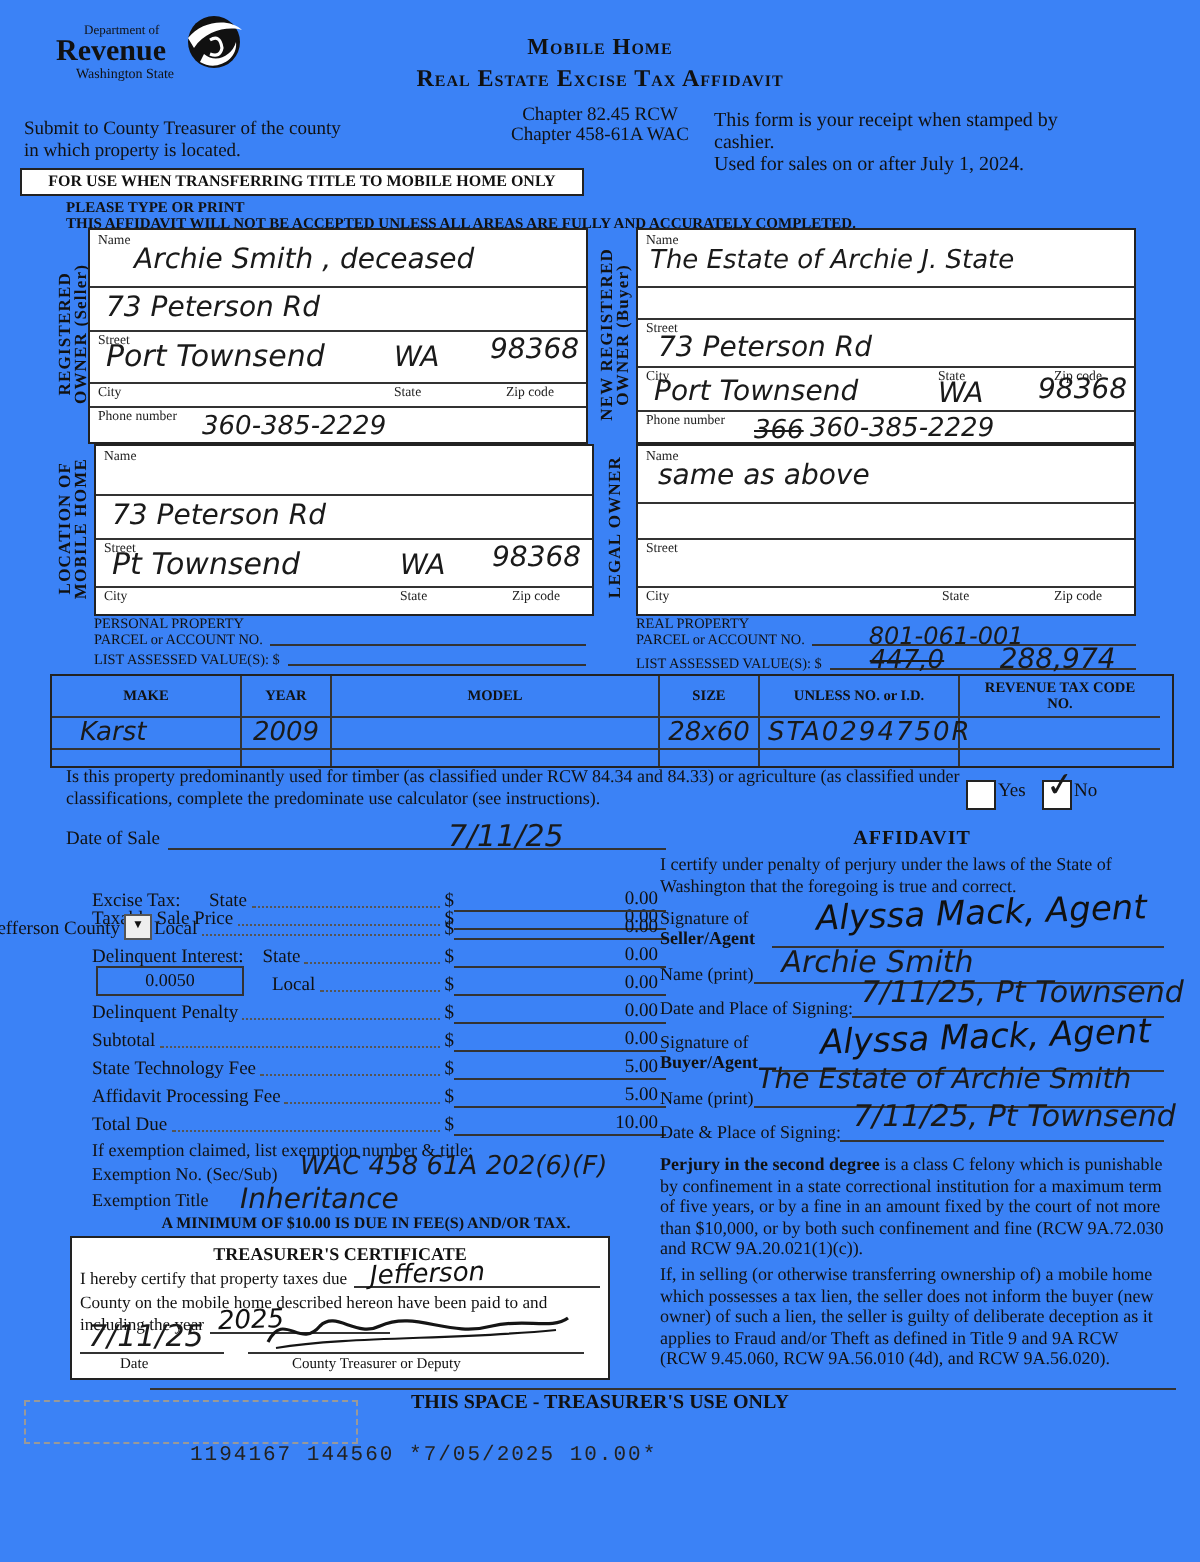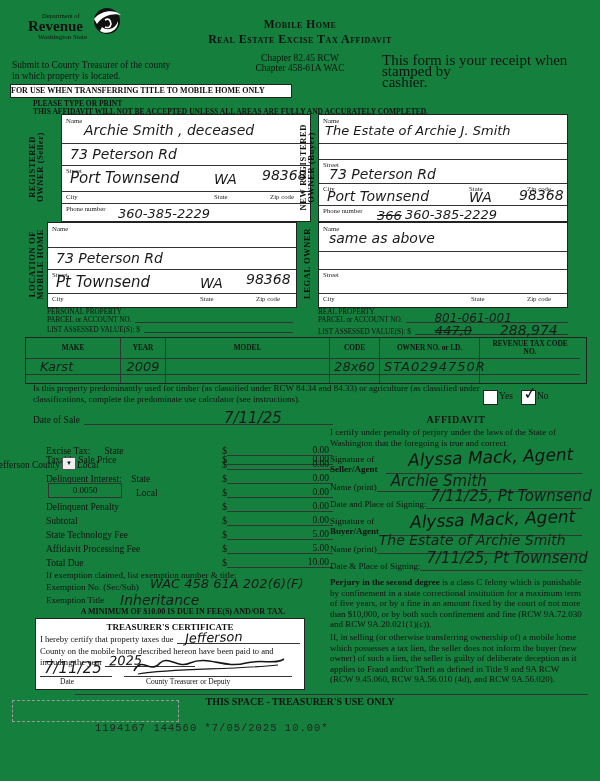"Revenue" .page { background: #15803d -> #3b82f6 }
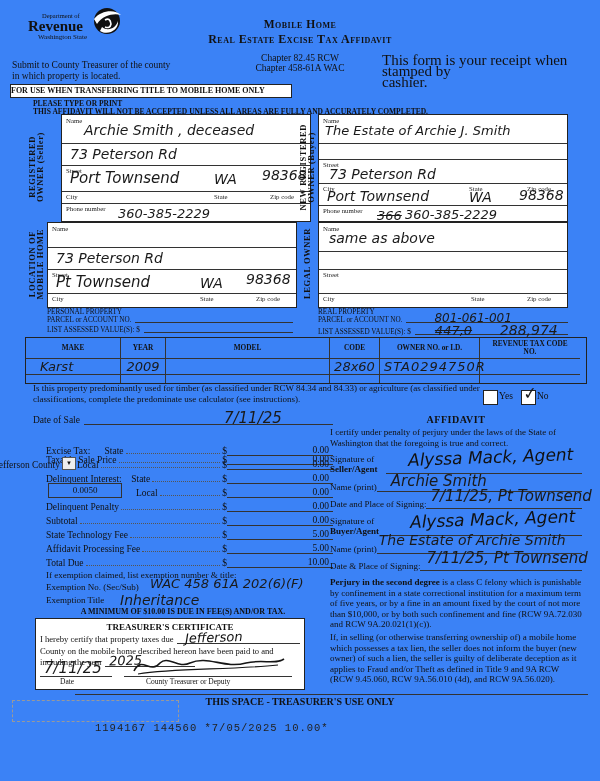"This form is your receipt" div.abs { font-size: 15px -> 10px; left: 382px -> 357px }
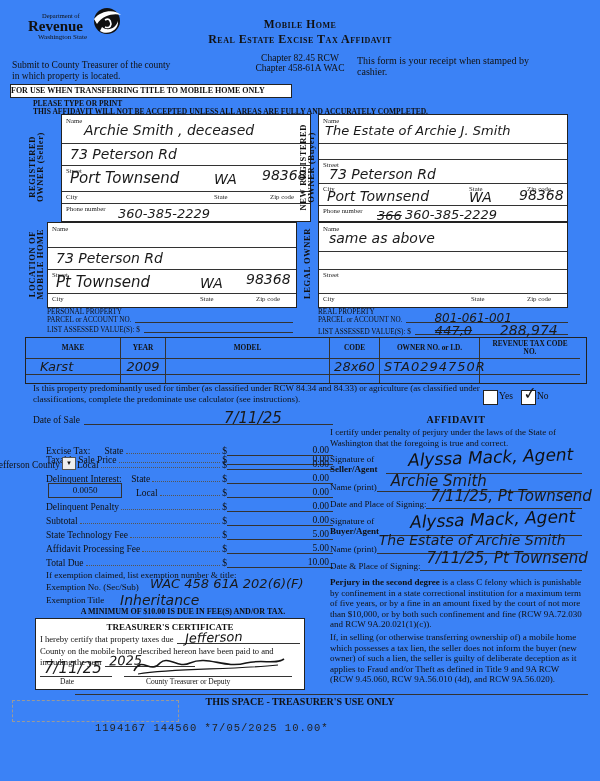"Used for sales on or" div { html: none -> <div>Used for sales on or after July 1, 2024.</div> }
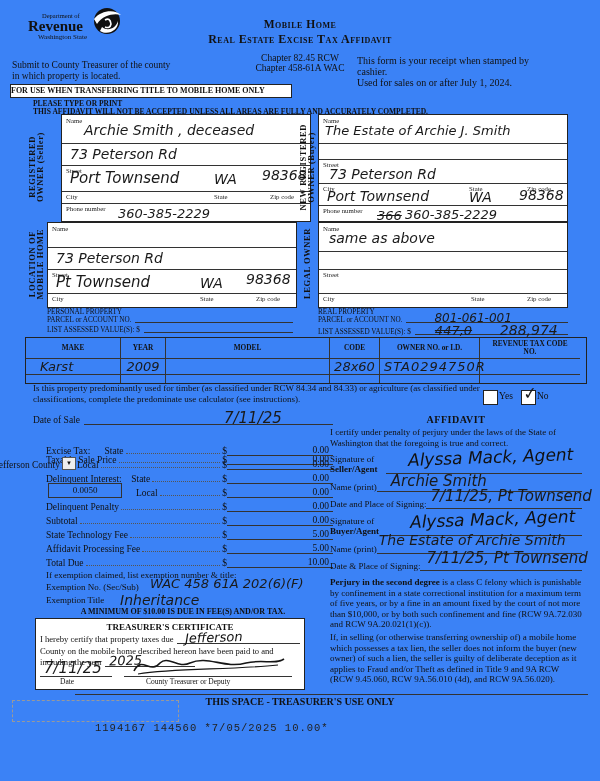"FOR USE WHEN TRANSFERRING TITLE" div.abs { text-align: left -> center }
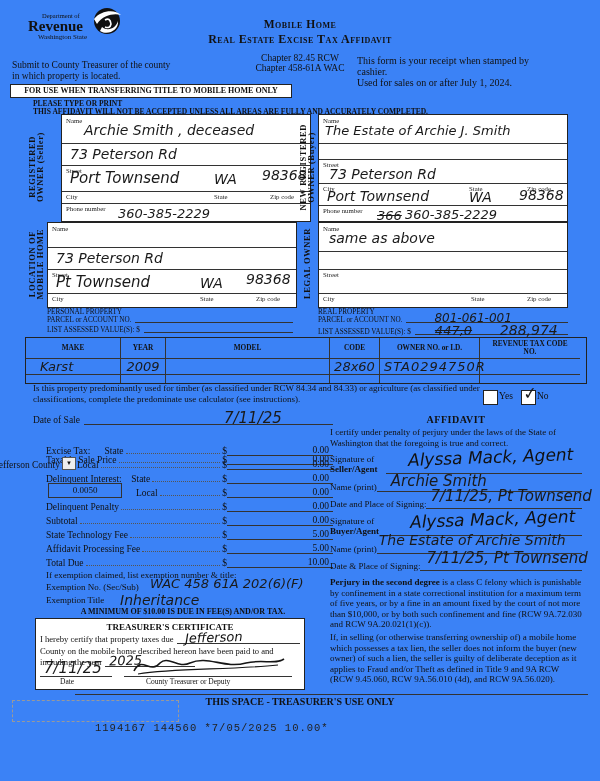"Archie Smith , deceased" div.abs { left: 61px -> 44px }
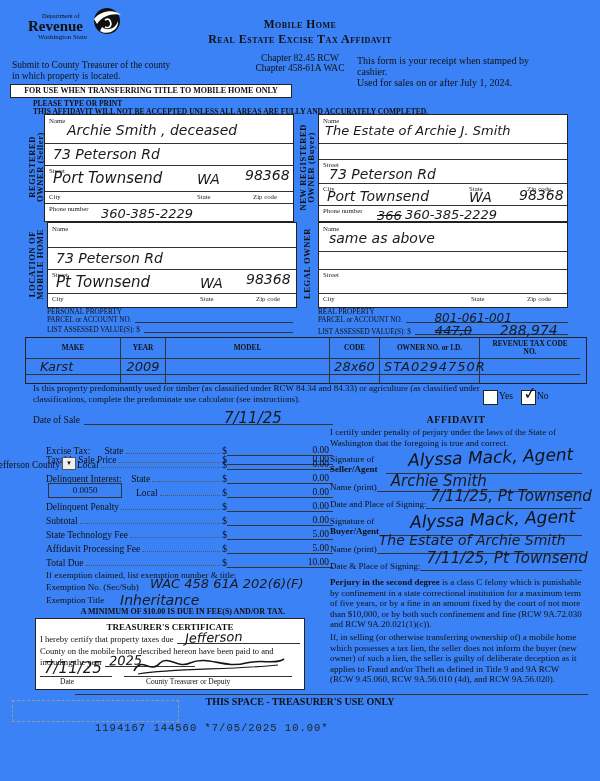"The Estate of Archie J." span.abs { text: Smith -> State }
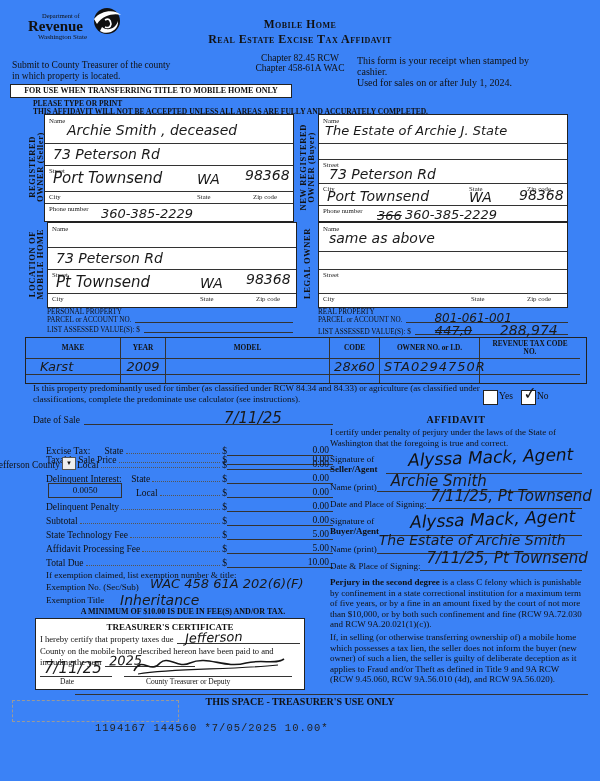"CODE" div.hd { text: CODE -> SIZE }
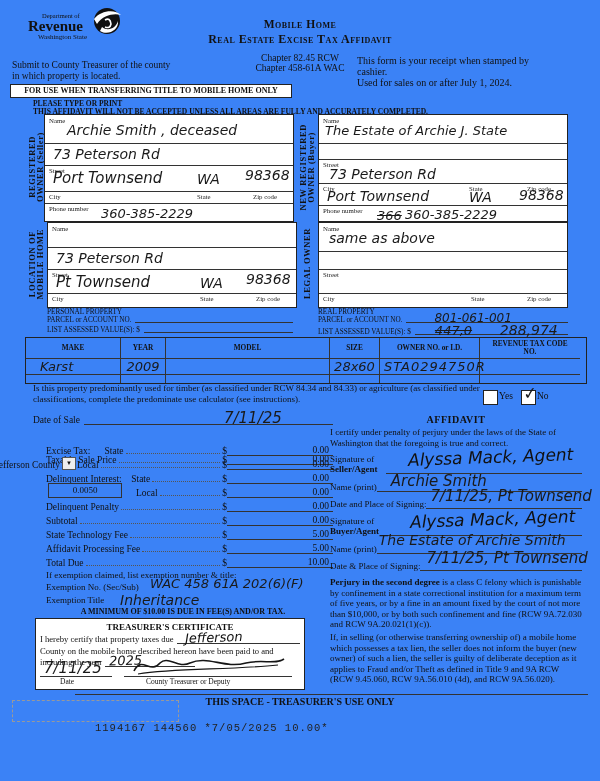"OWNER NO. or I.D." div.hd { text: OWNER -> UNLESS }
